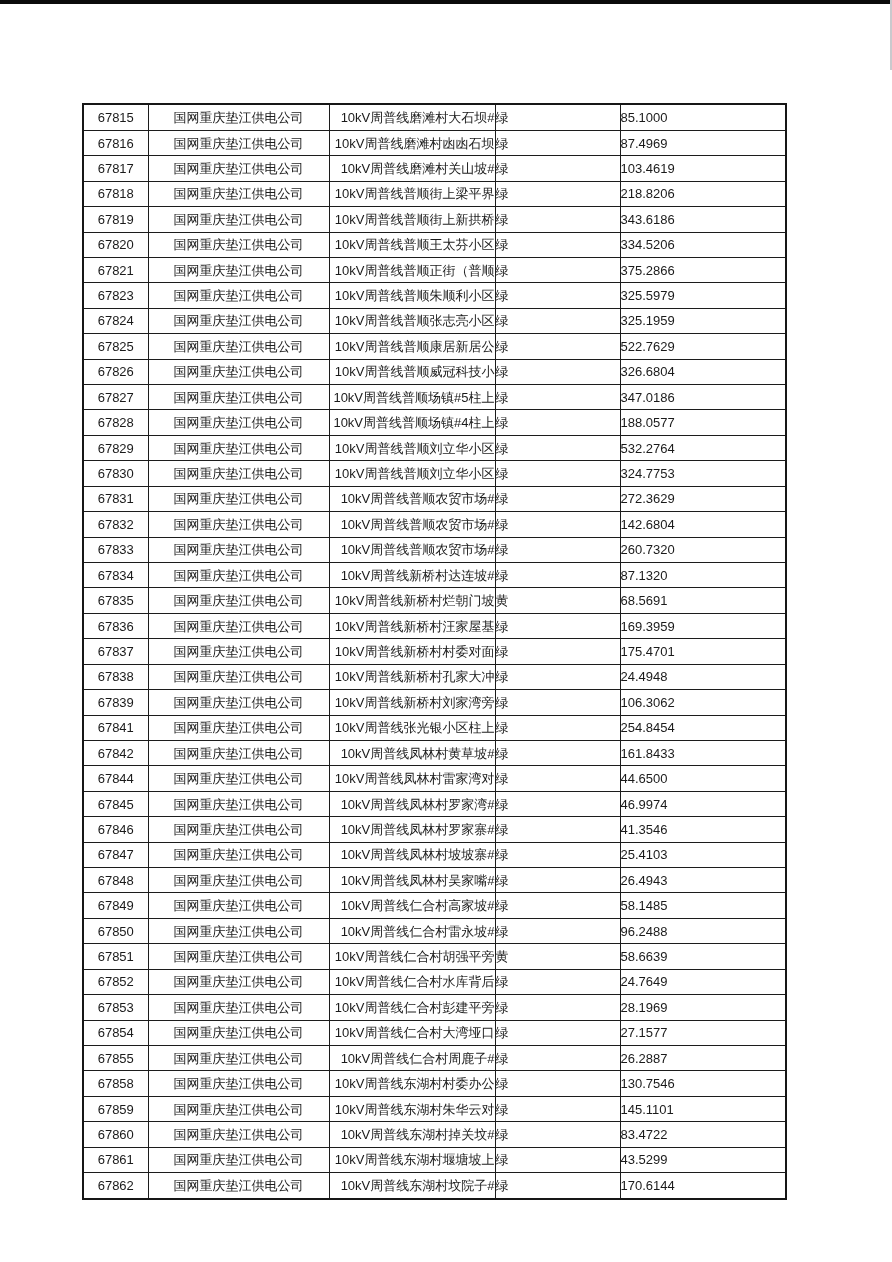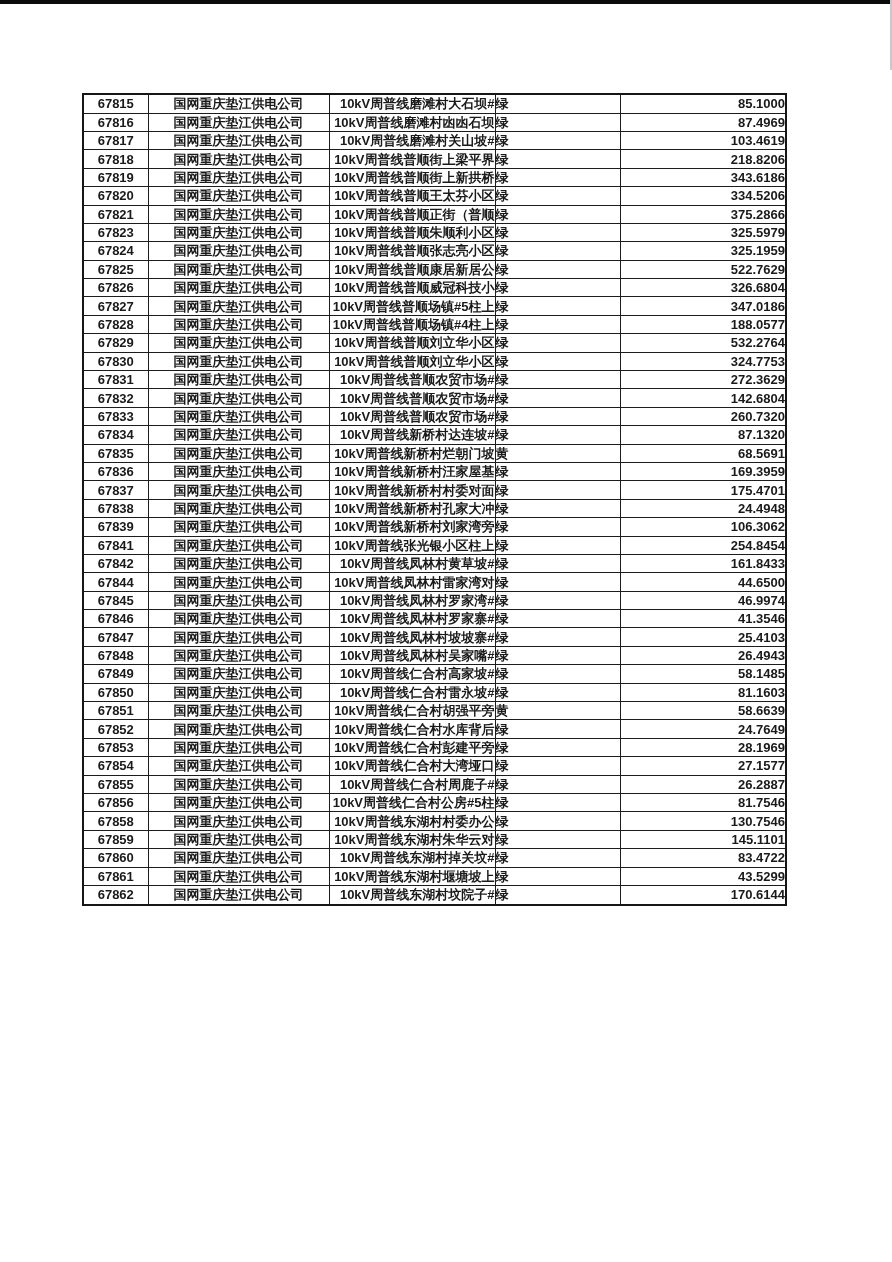"67815" table.sheet { font-weight: bold -> none; height: 813px -> 1097px; top: 93px -> 103px }
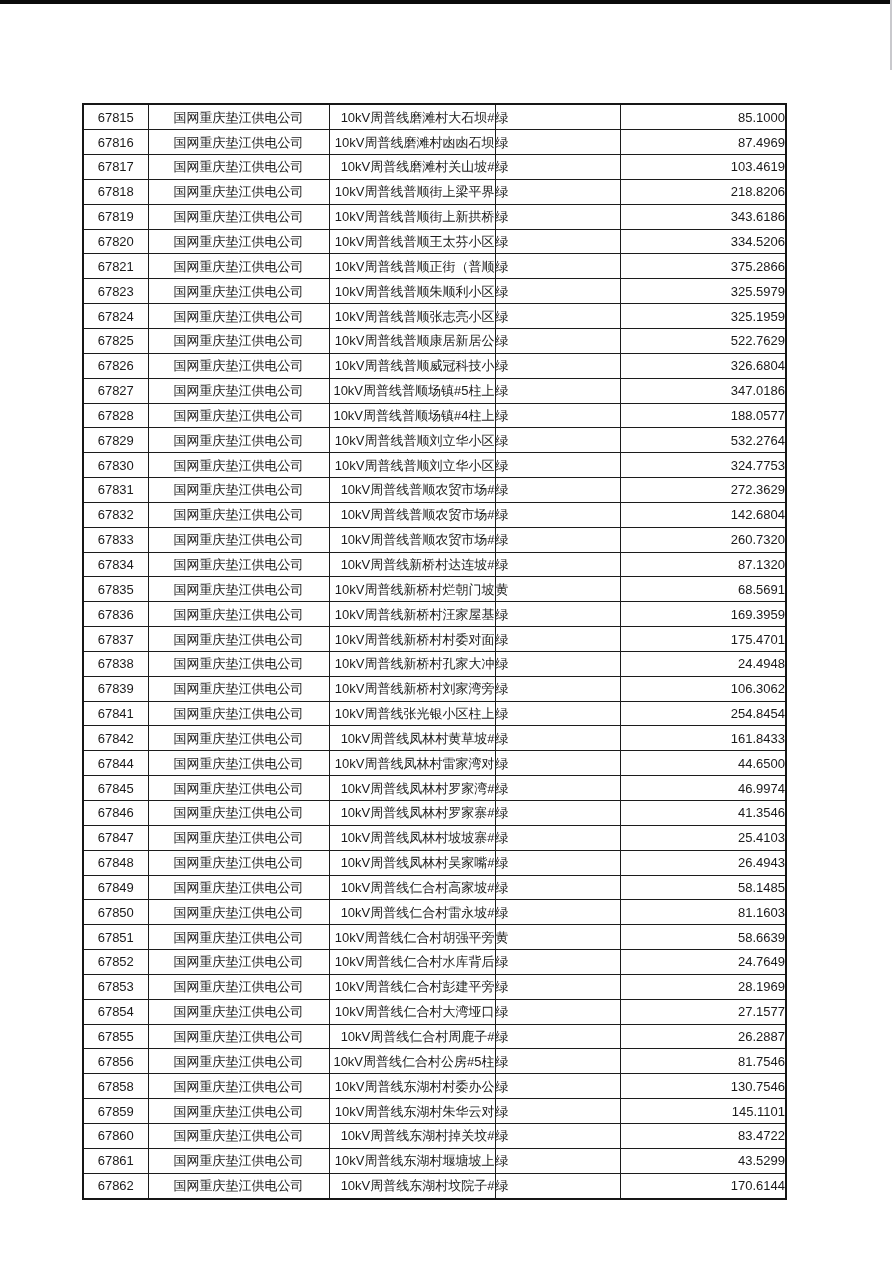"85.1000" td.col-value { text-align: right -> left }
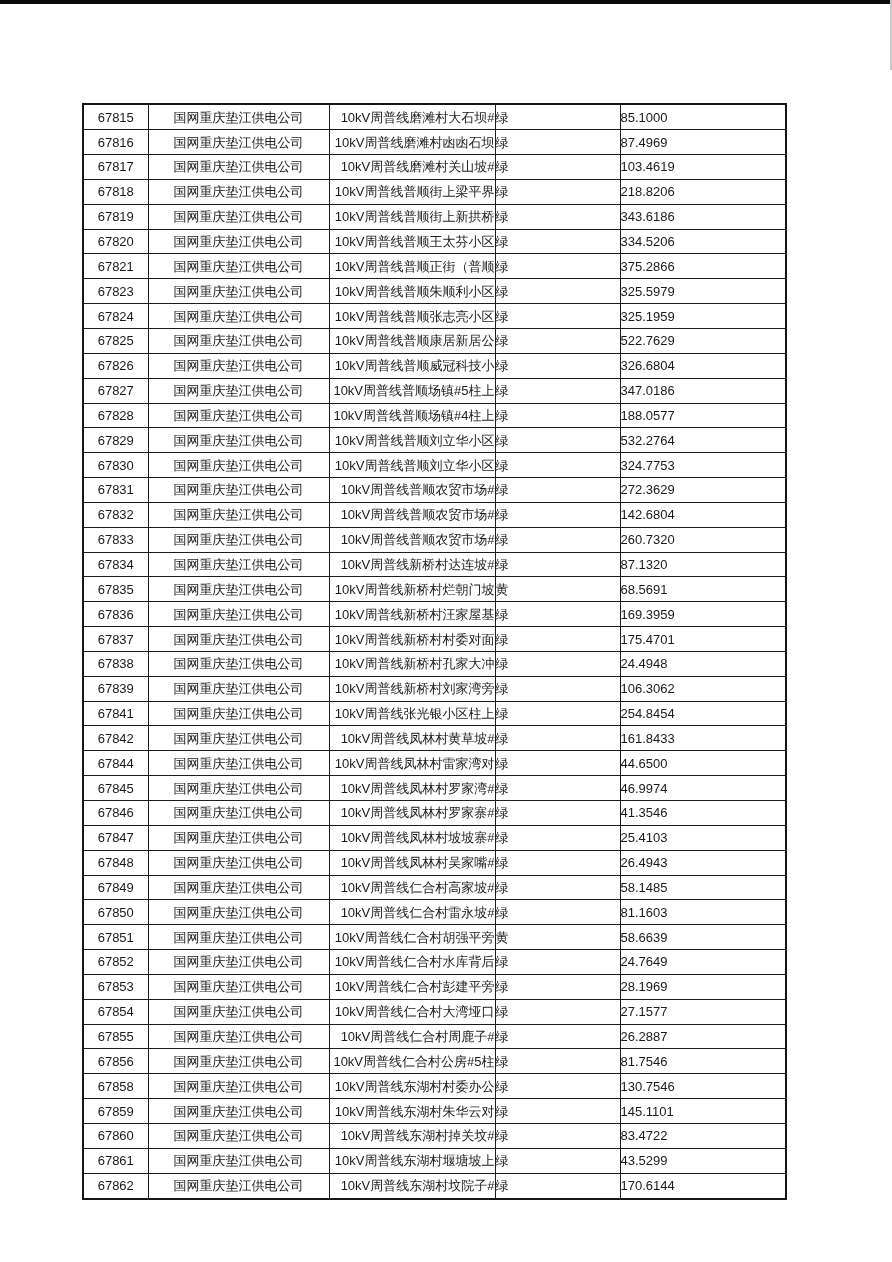"81.1603" td.col-value { text: 81.1603 -> 96.2488 }
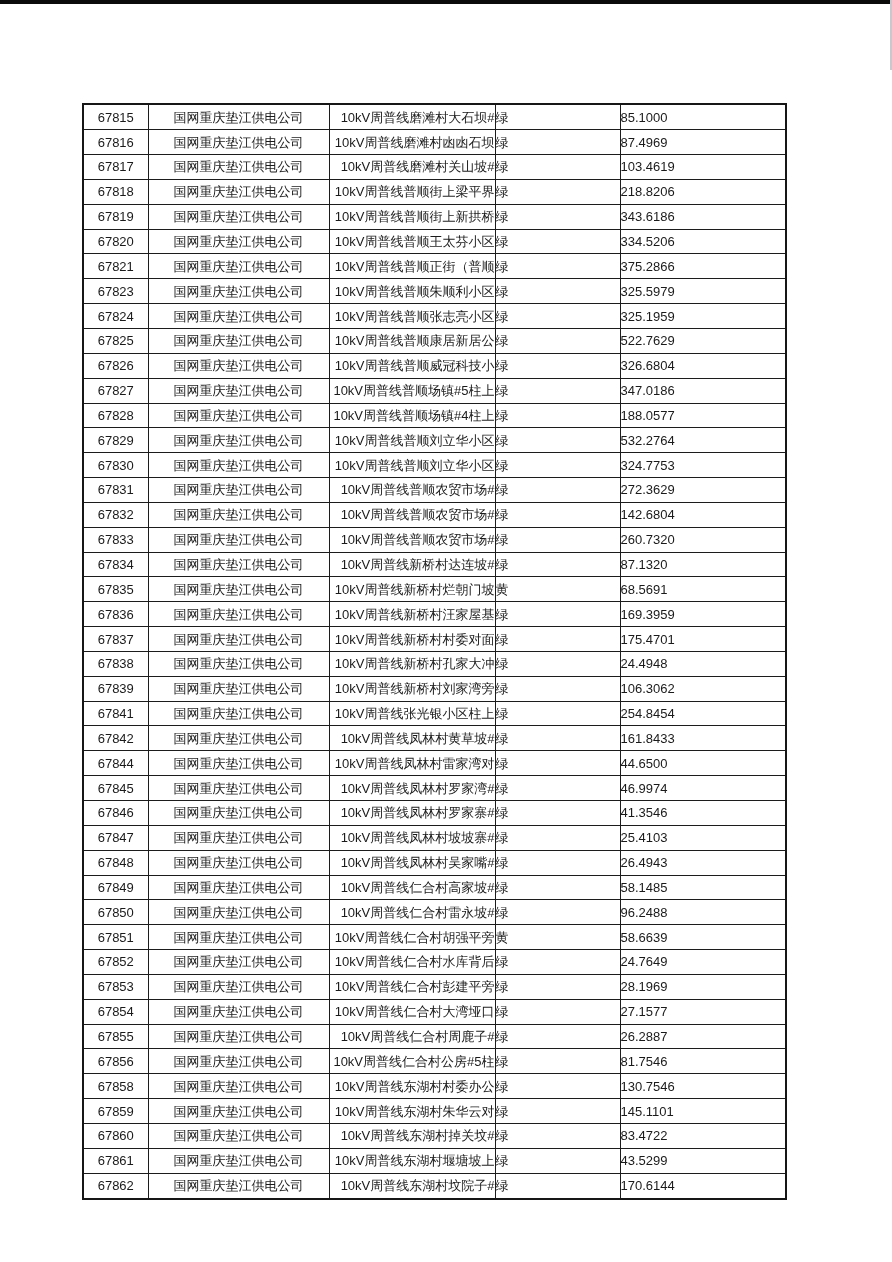"67856" tr { html: <tr> <td>67856</td> <td>国网重庆垫江供电公司</td> <td>10kV周普线仁合村公房#5柱</td> <td>绿</td> <td>81.7546</td> </tr> -> none }
